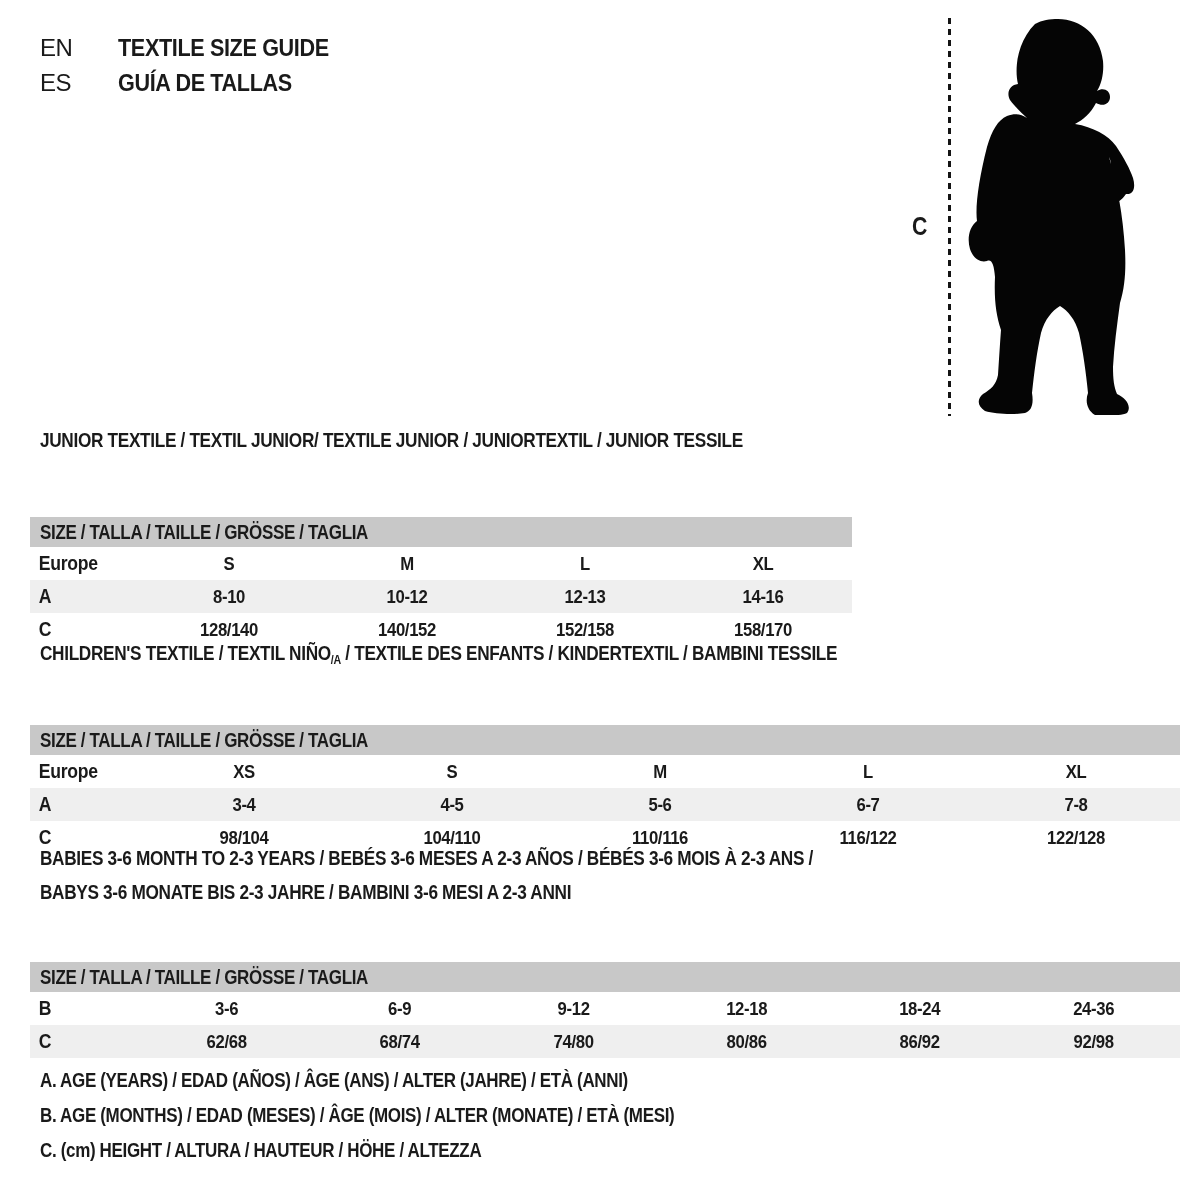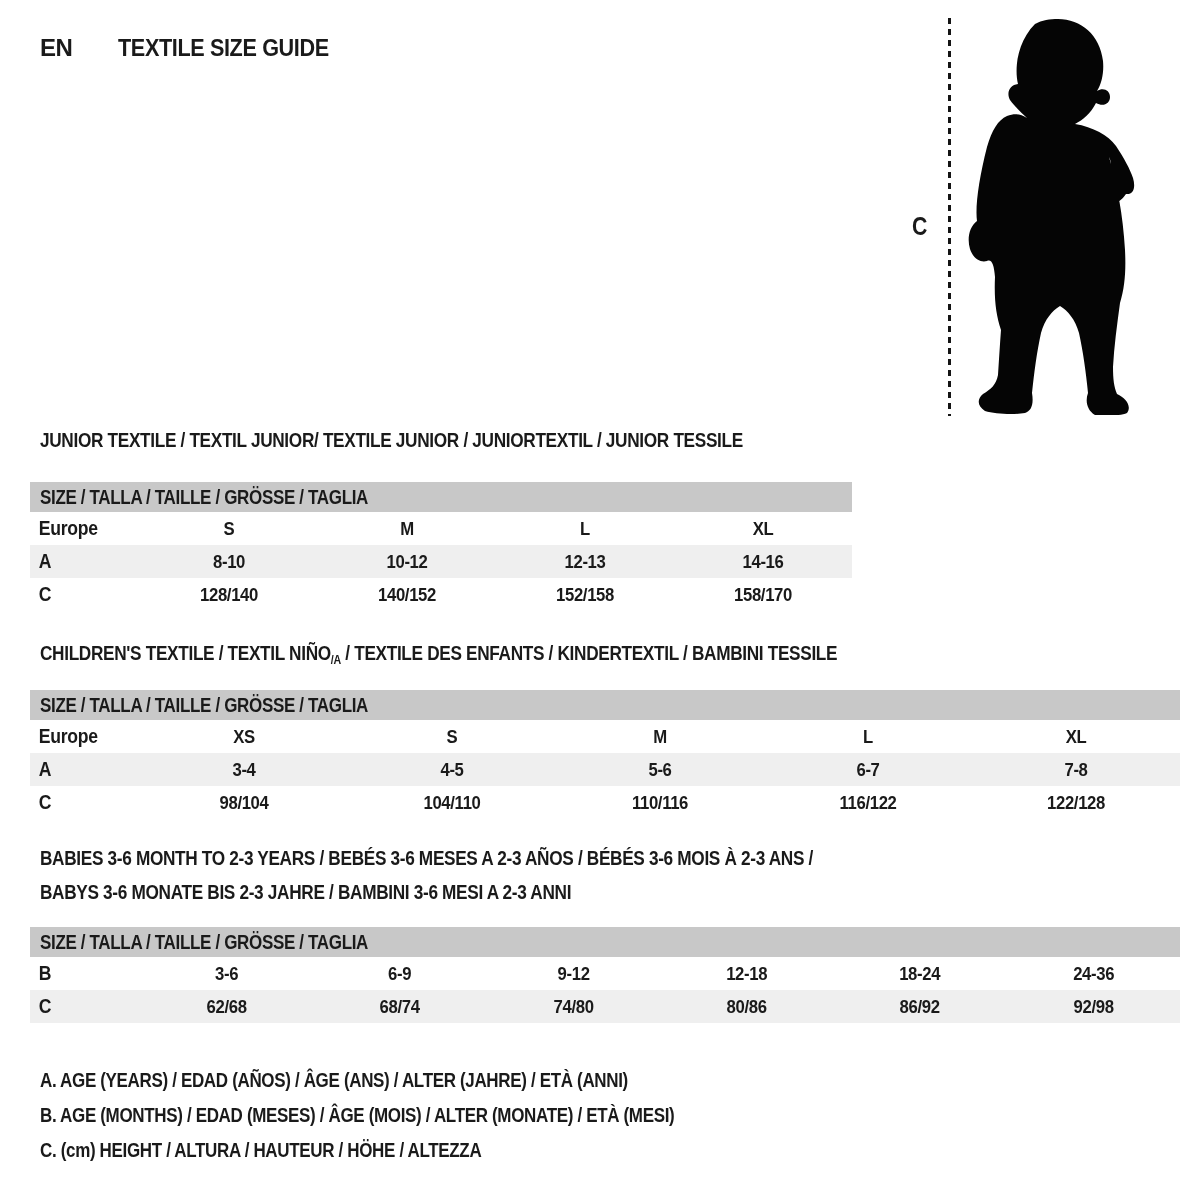"EN" .lang-code { font-weight: bold -> normal }
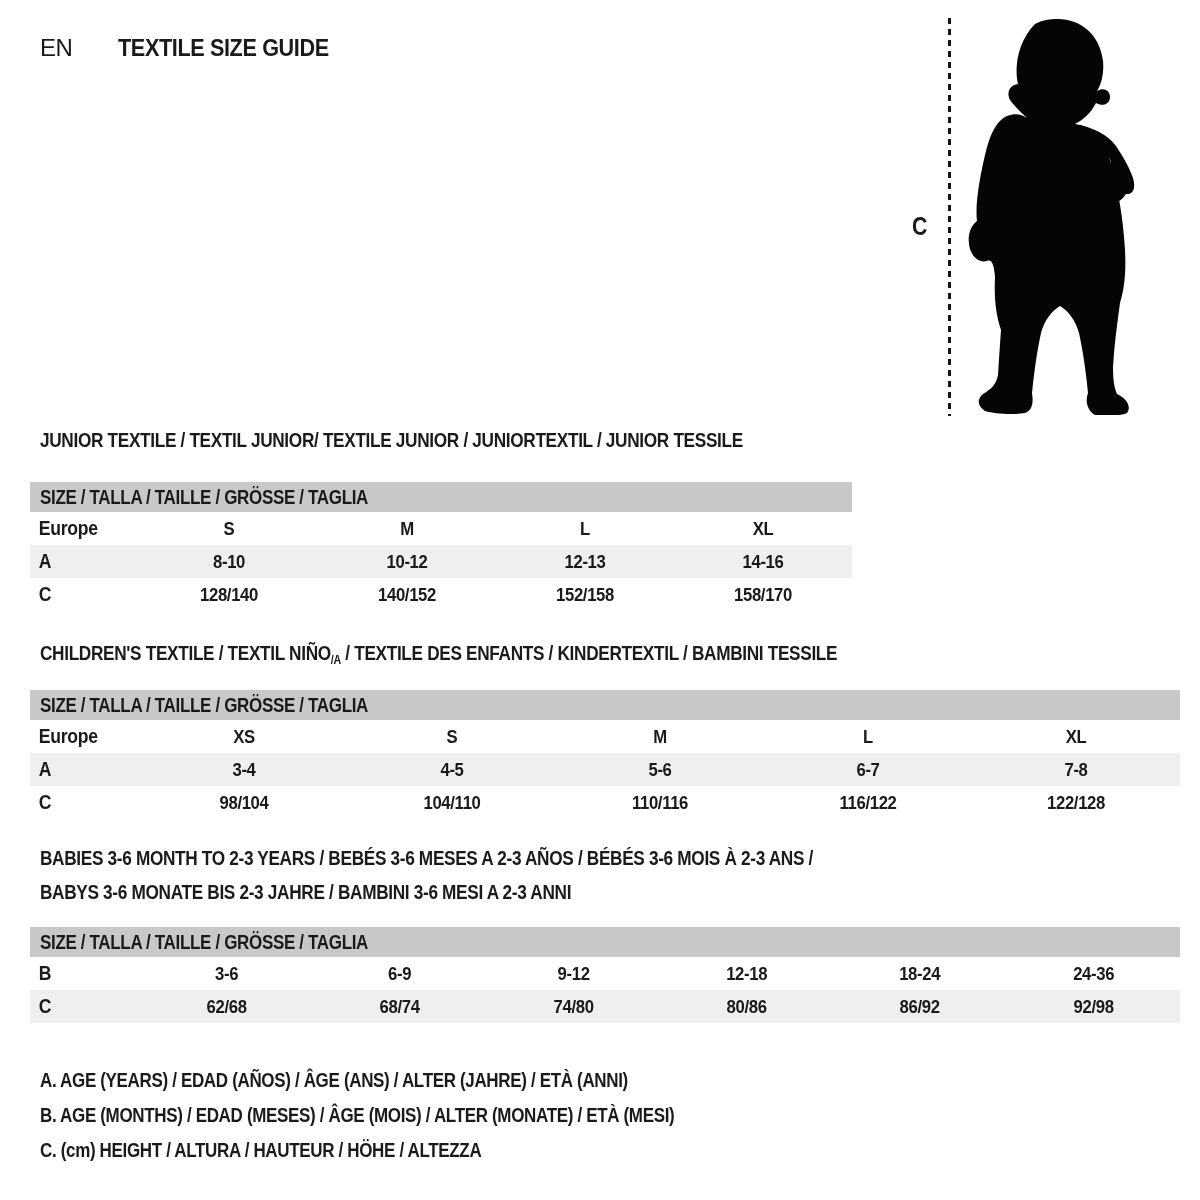"ES" div.lang-row { html: none -> <div> <span>ES</span> <span>GUÍA DE TALLAS</span> </div> }
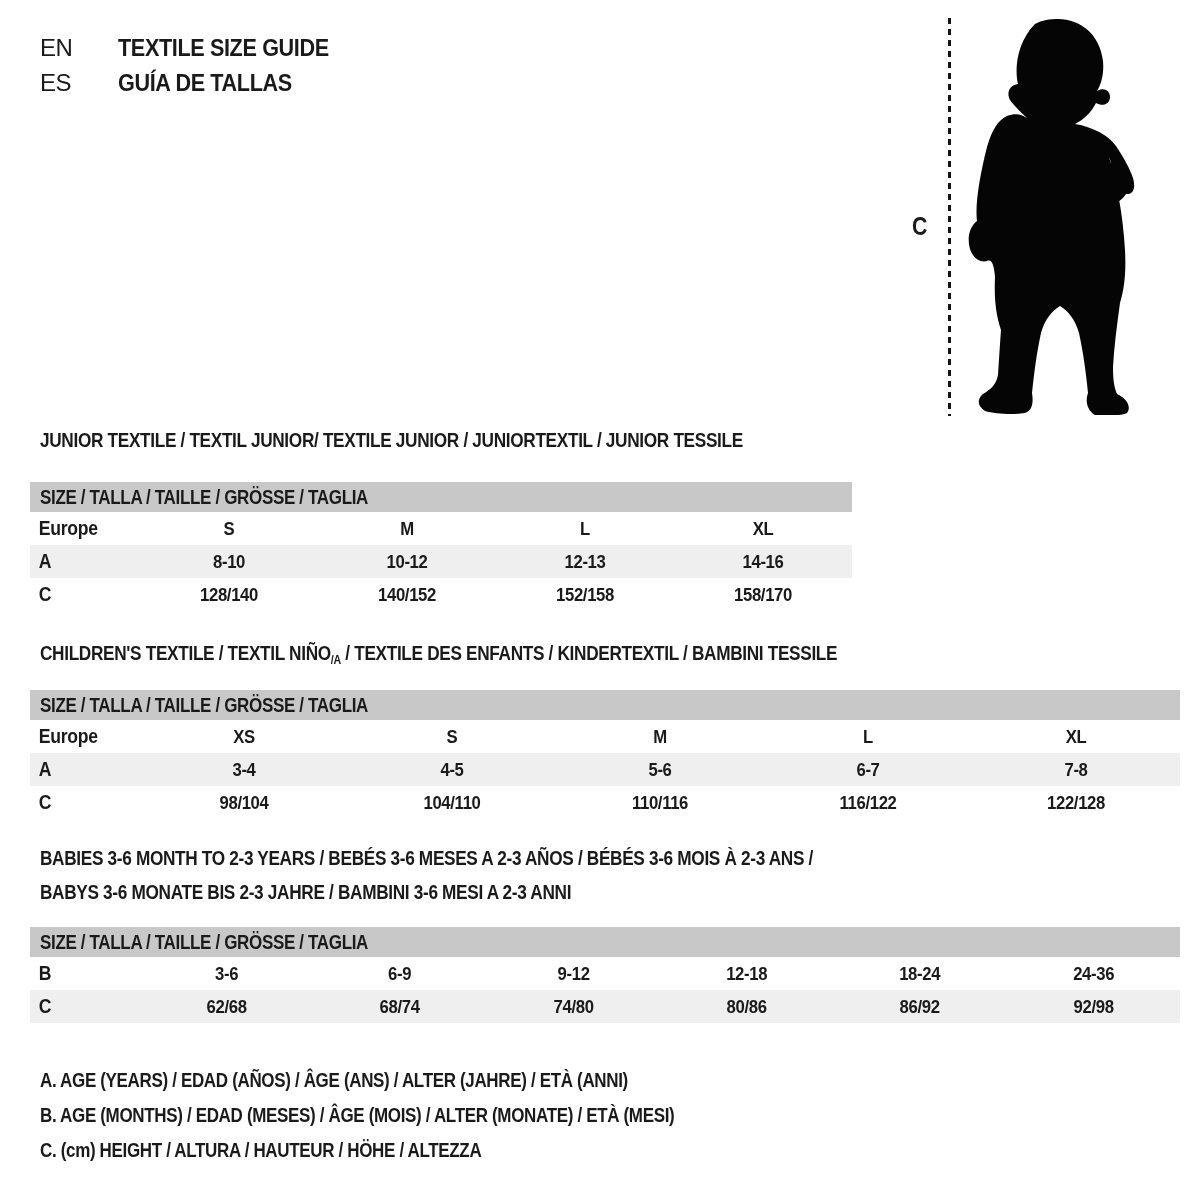"SIZE / TALLA / TAILLE" .t-header { margin-top: none -> 35px }
